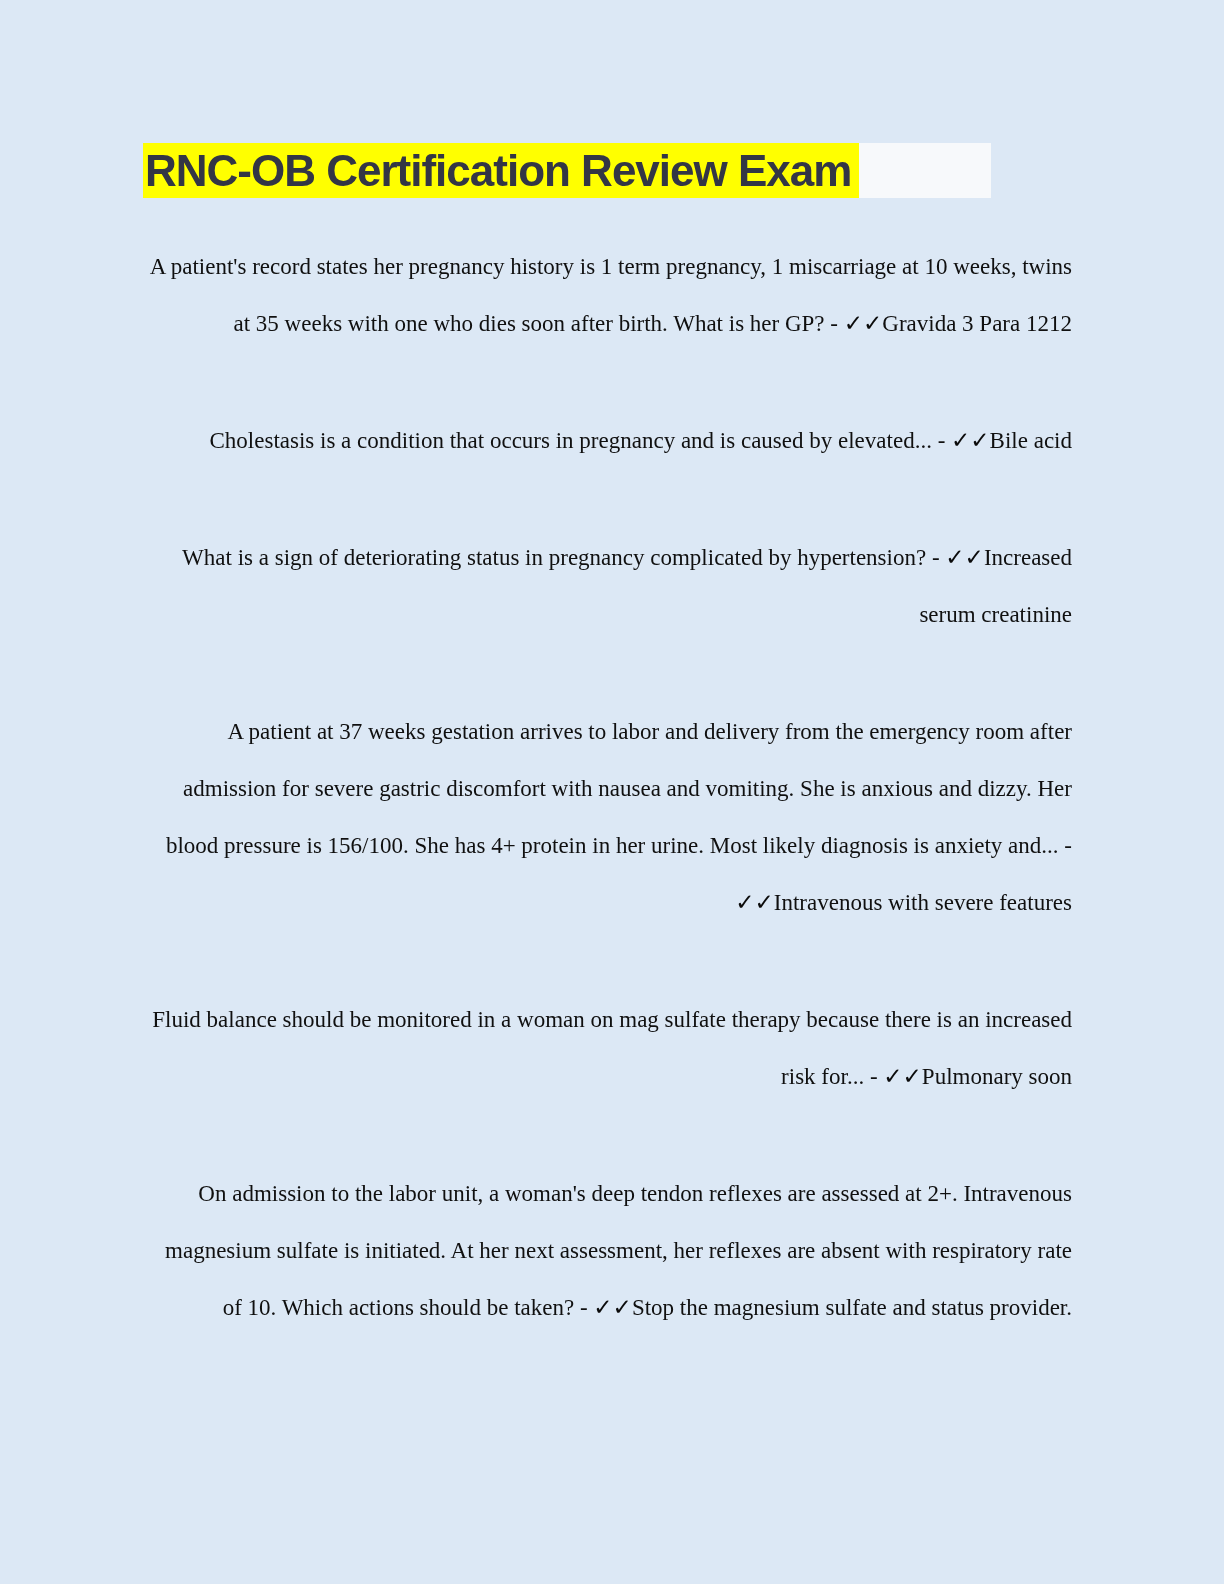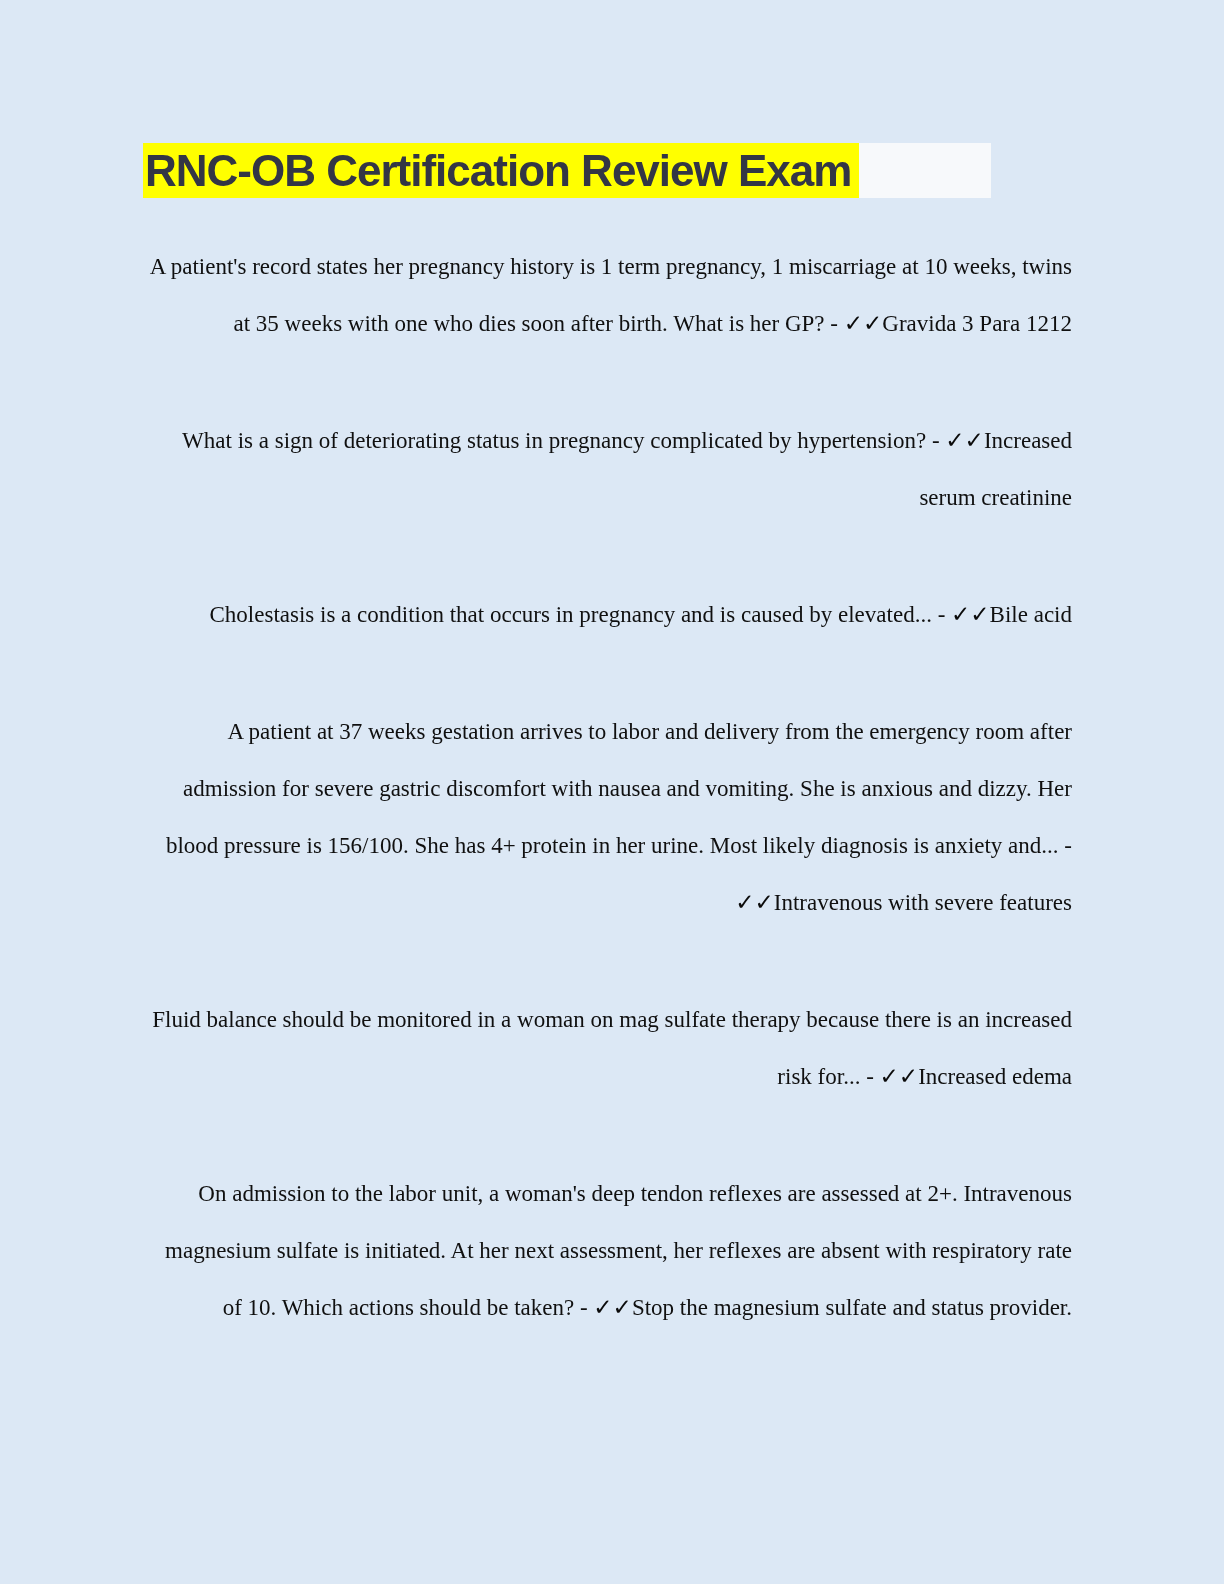"What is a sign of" p.qa { order: before "Cholestasis is a condition that" -> after "Cholestasis is a condition that" }
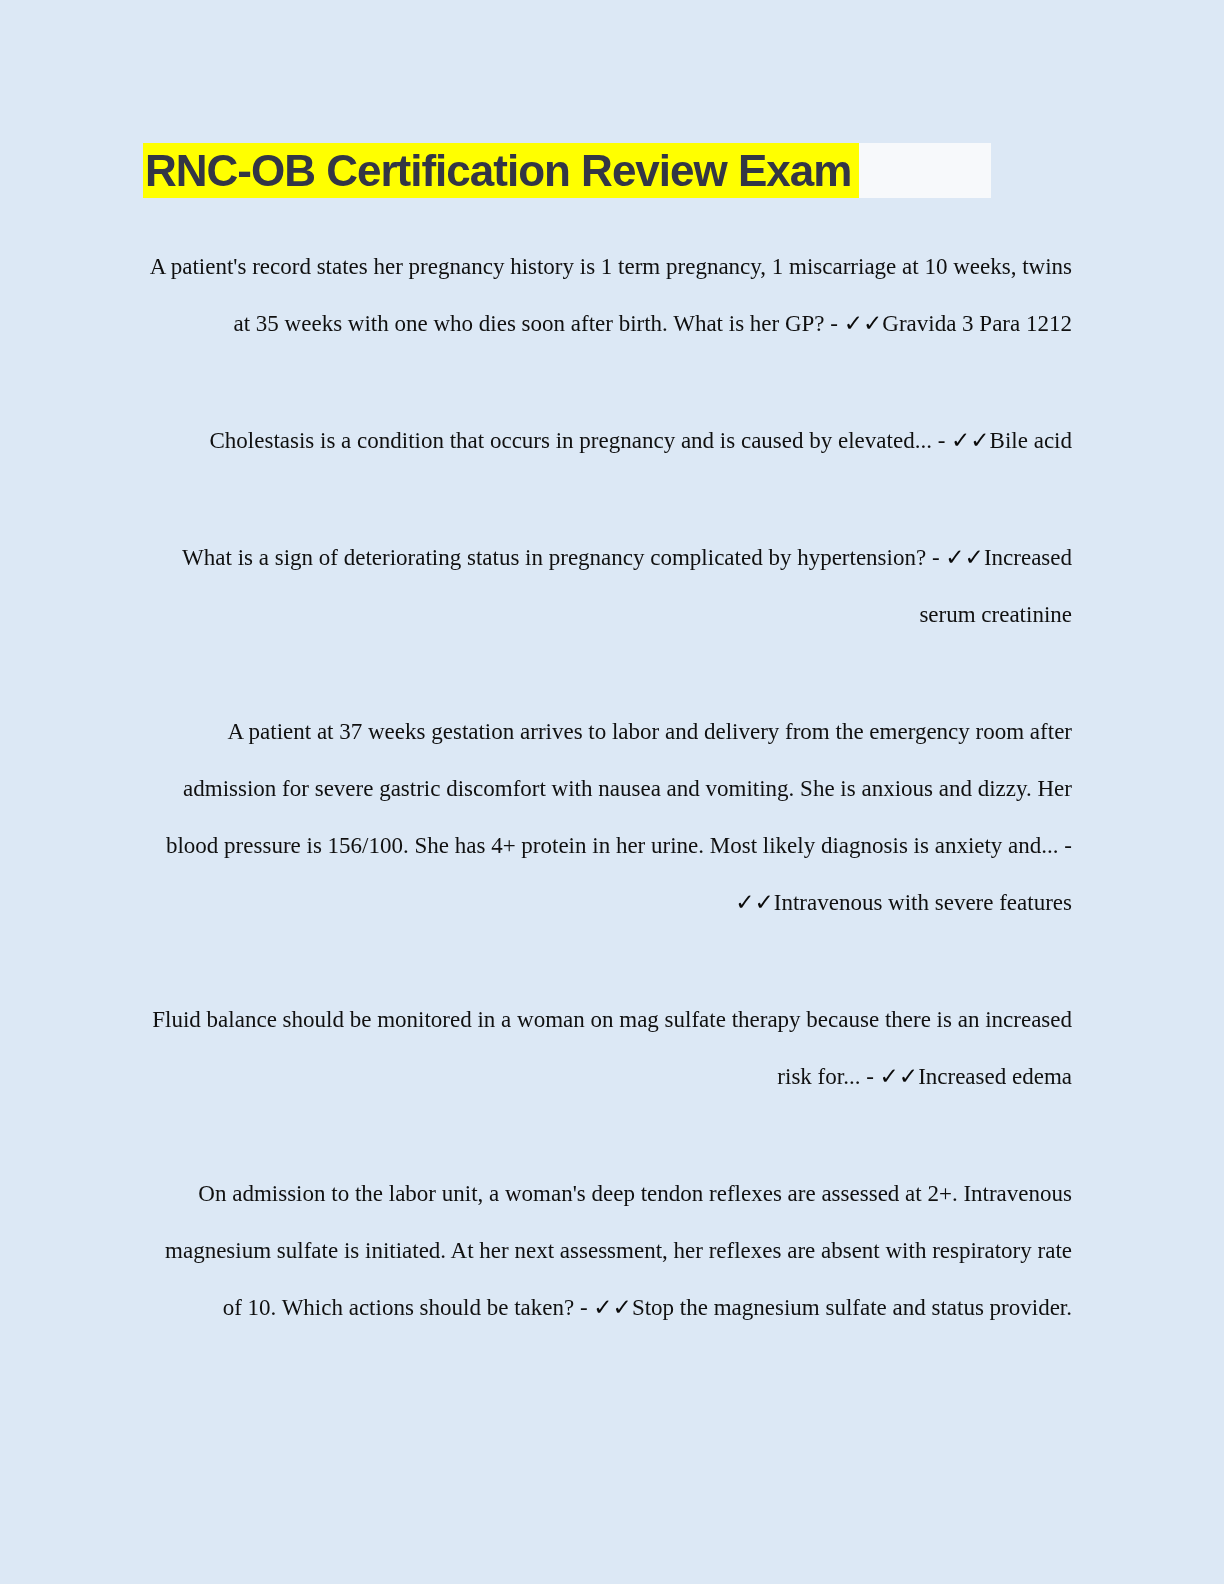"Increased edema" span { text: Increased edema -> Pulmonary soon }
